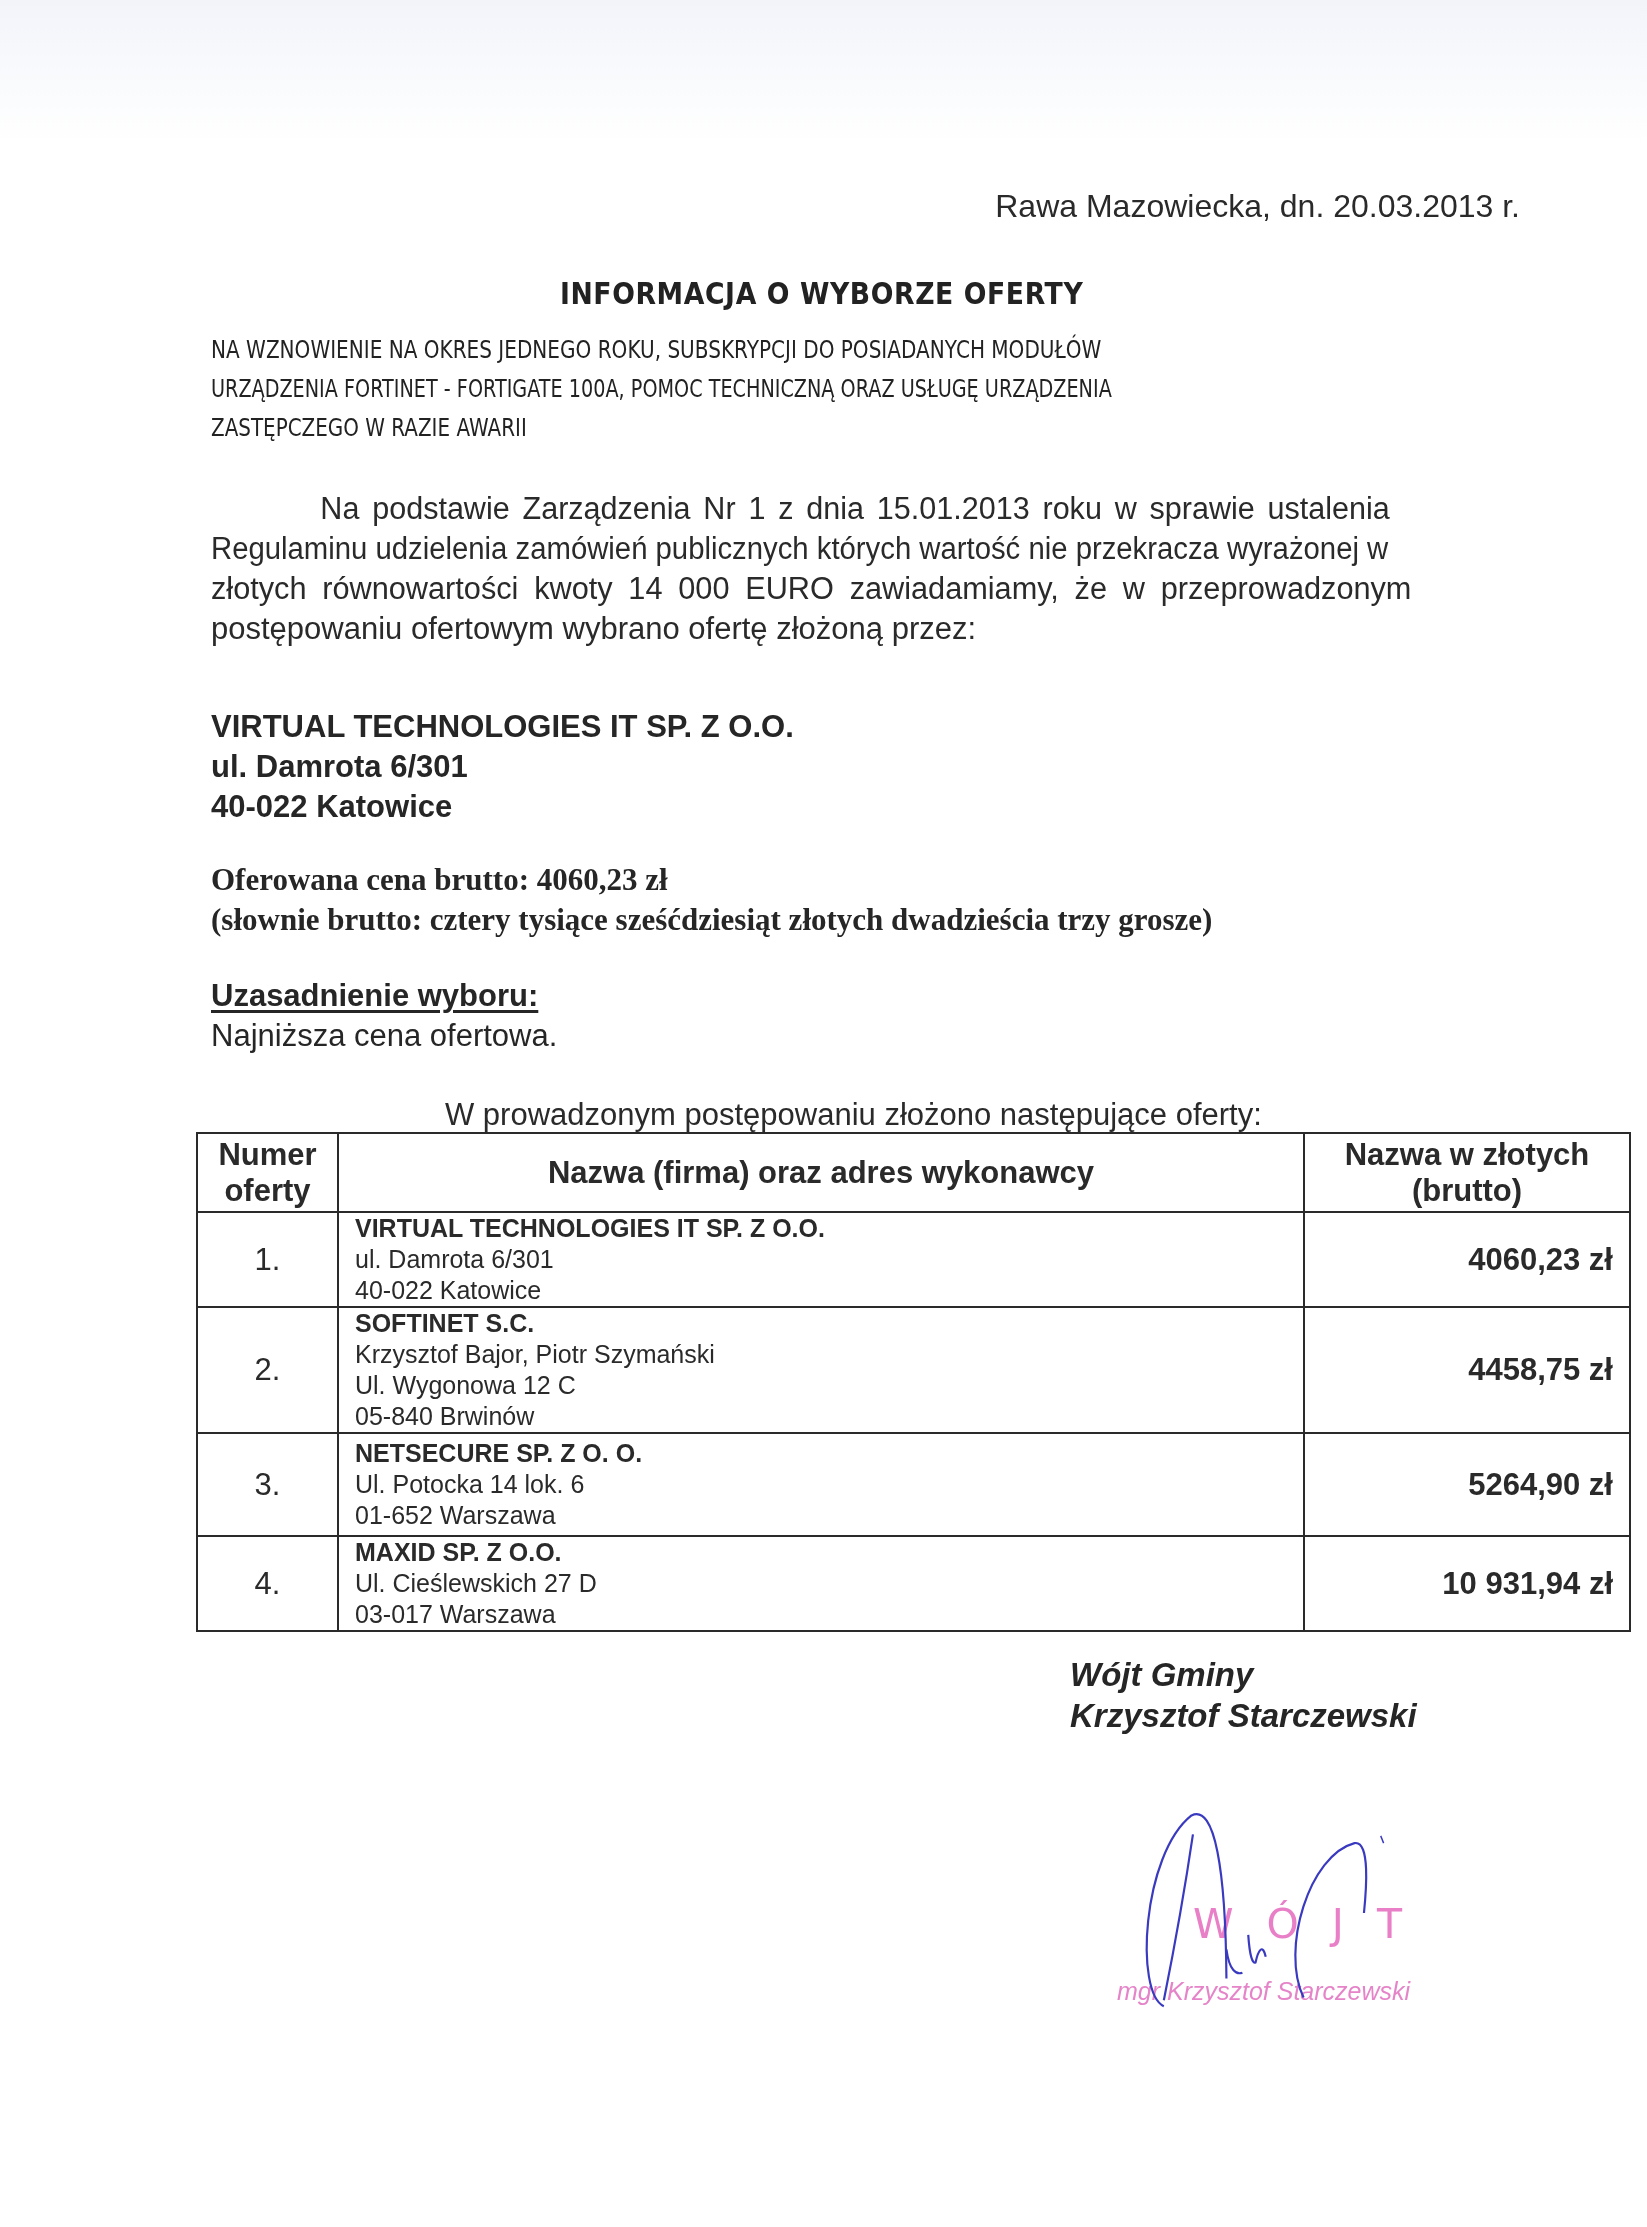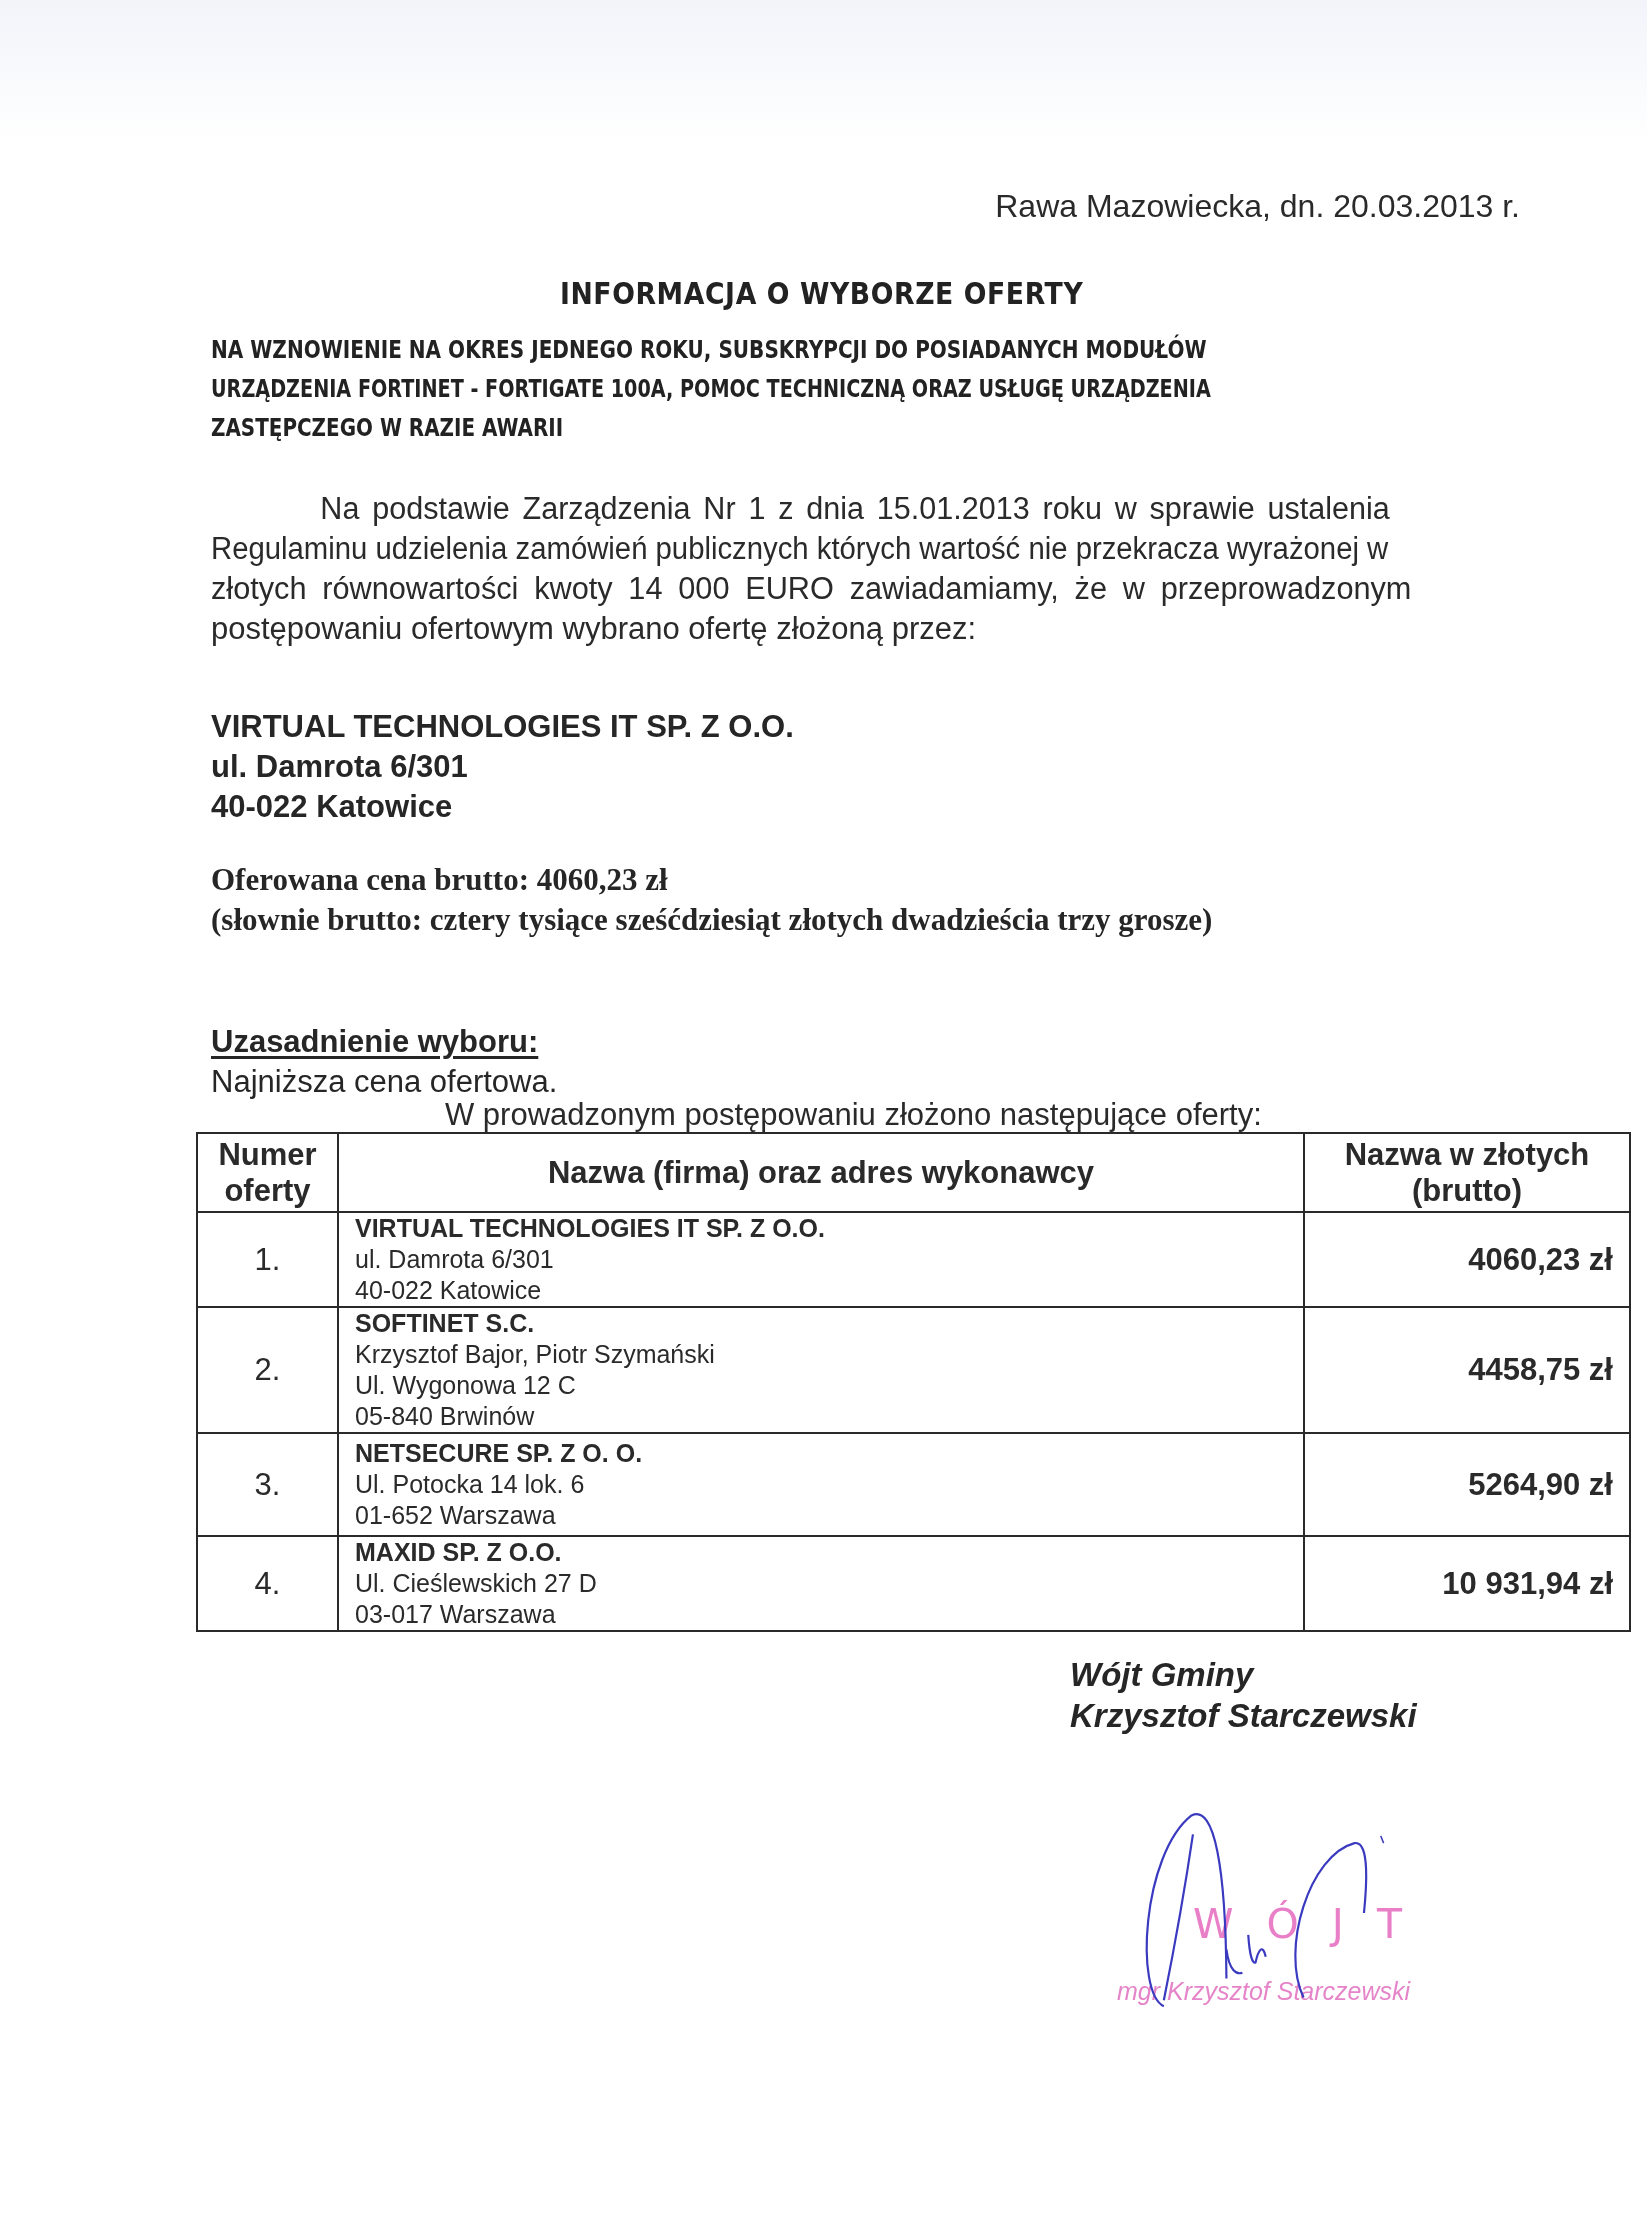"NA WZNOWIENIE NA OKRES JEDNEGO" .subtitle { font-weight: bold -> normal }
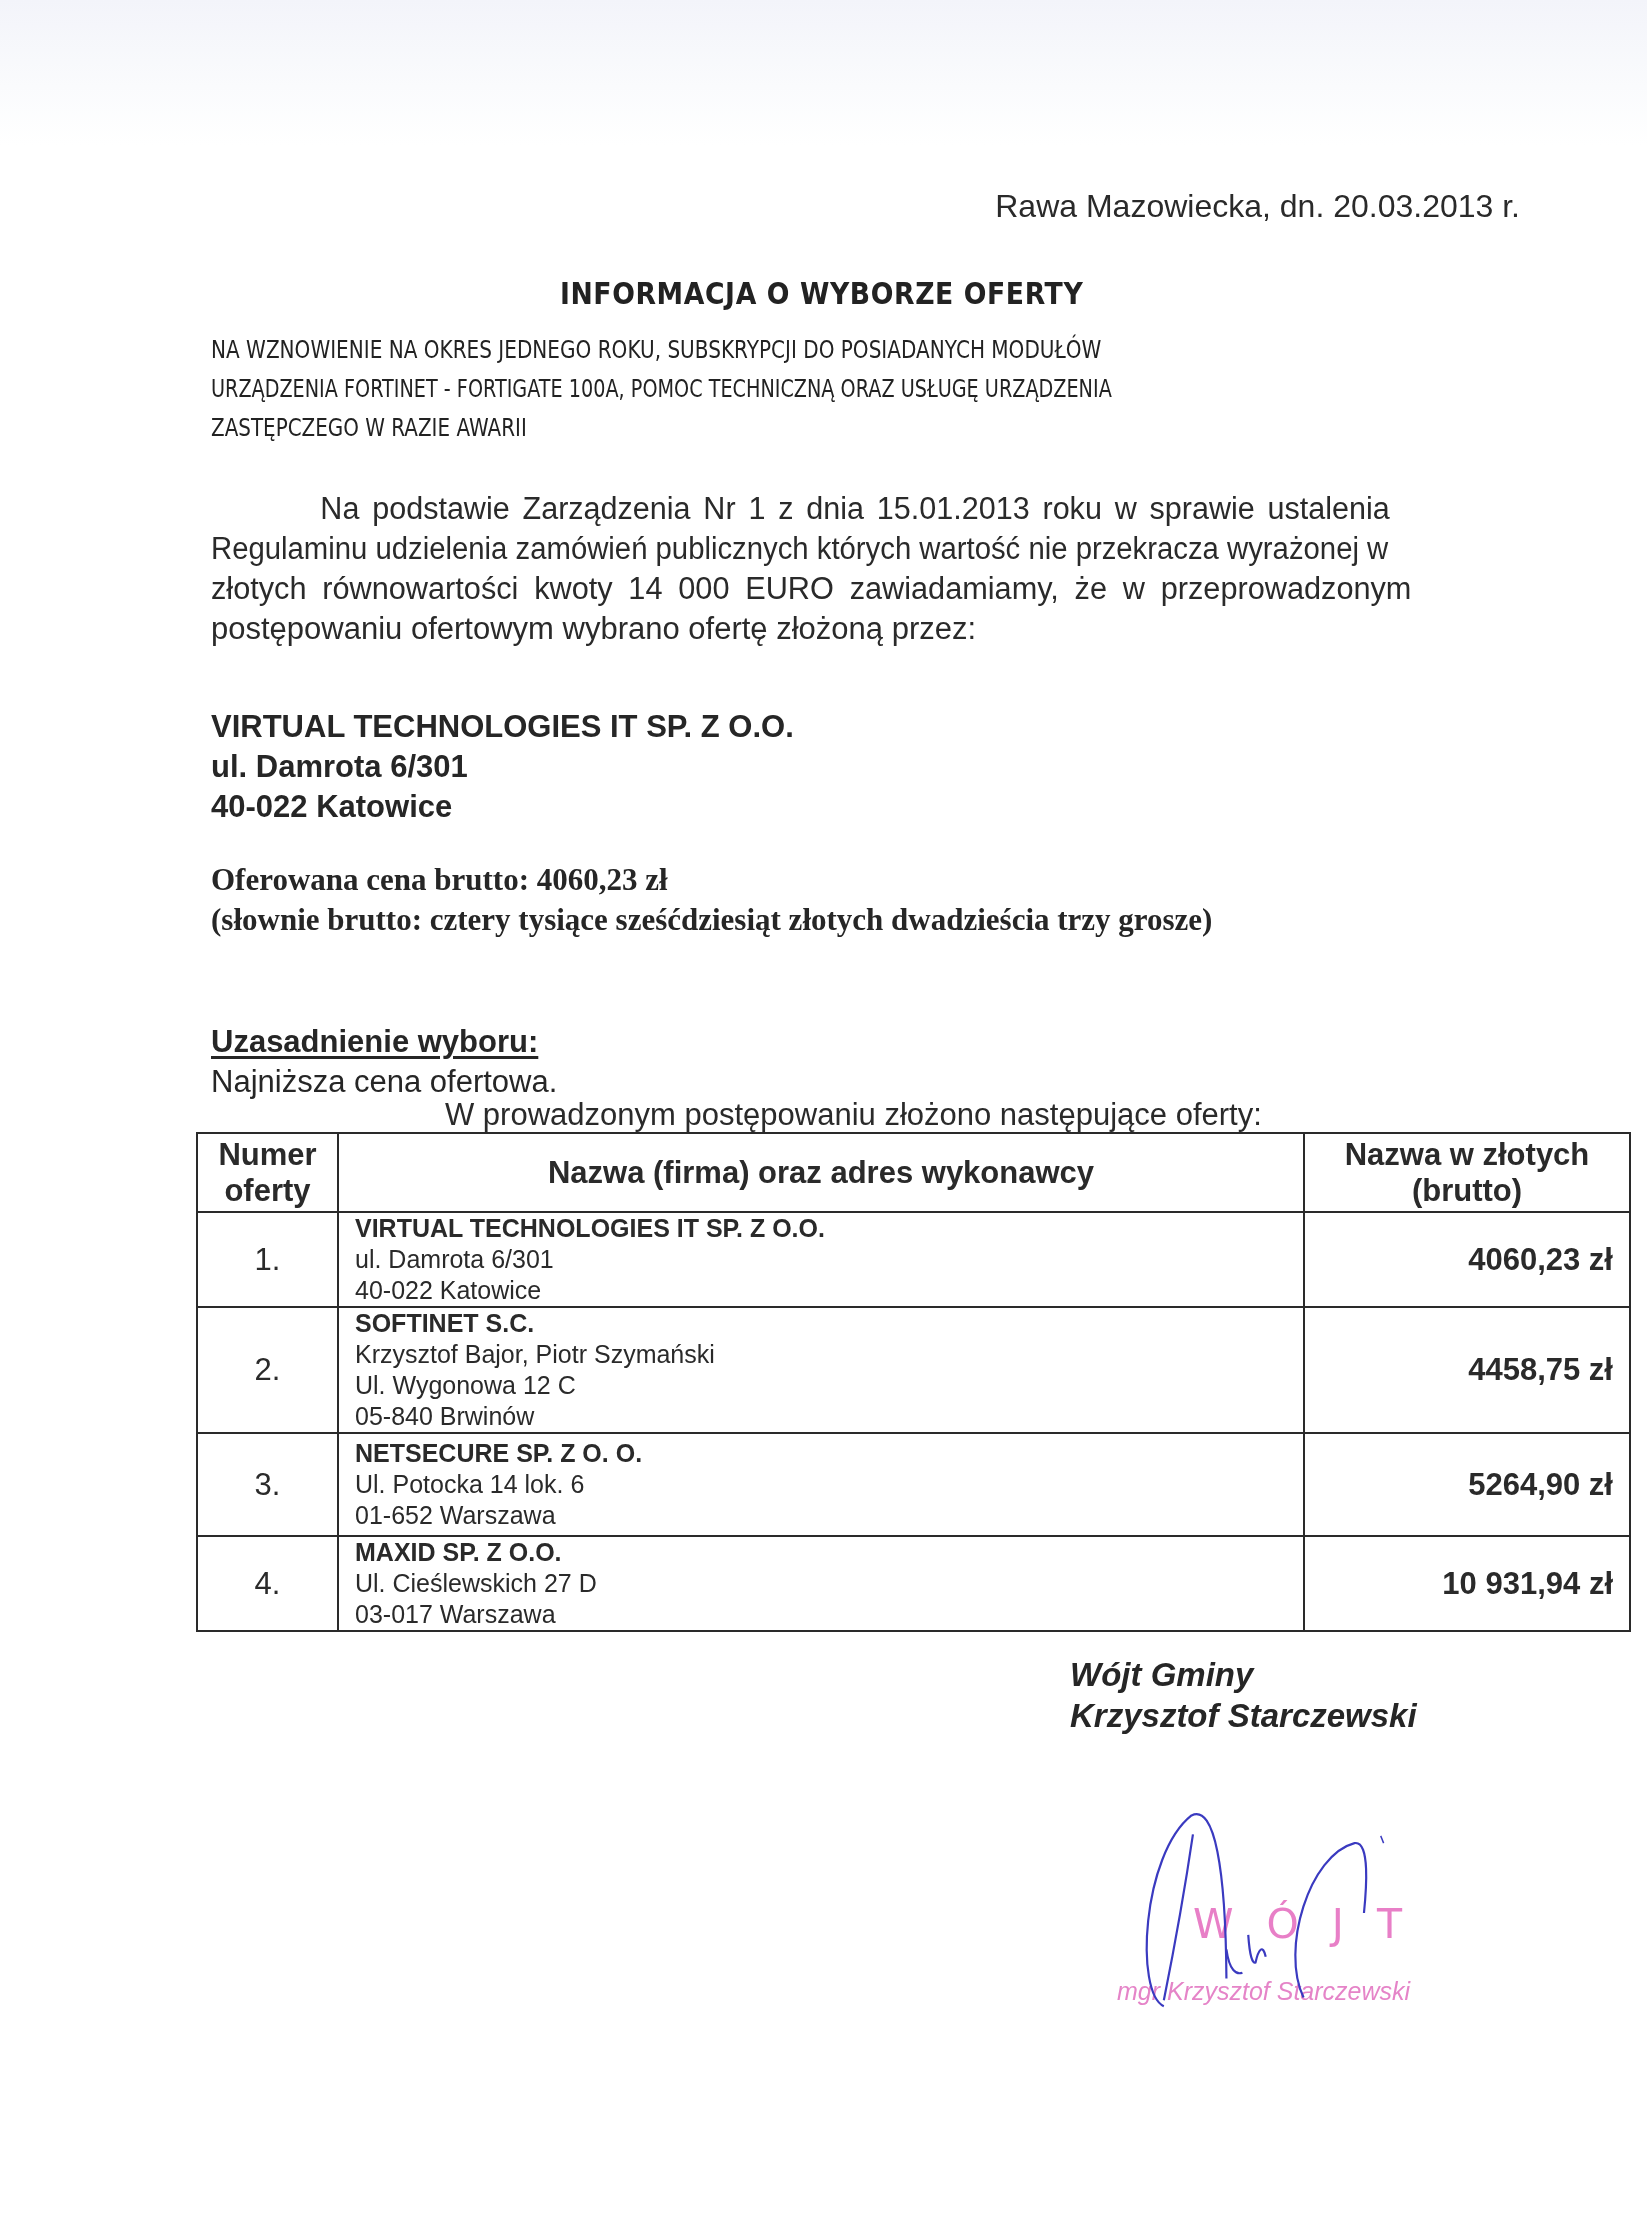"Uzasadnienie wyboru:" .justif .head { margin-top: 46px -> none }
